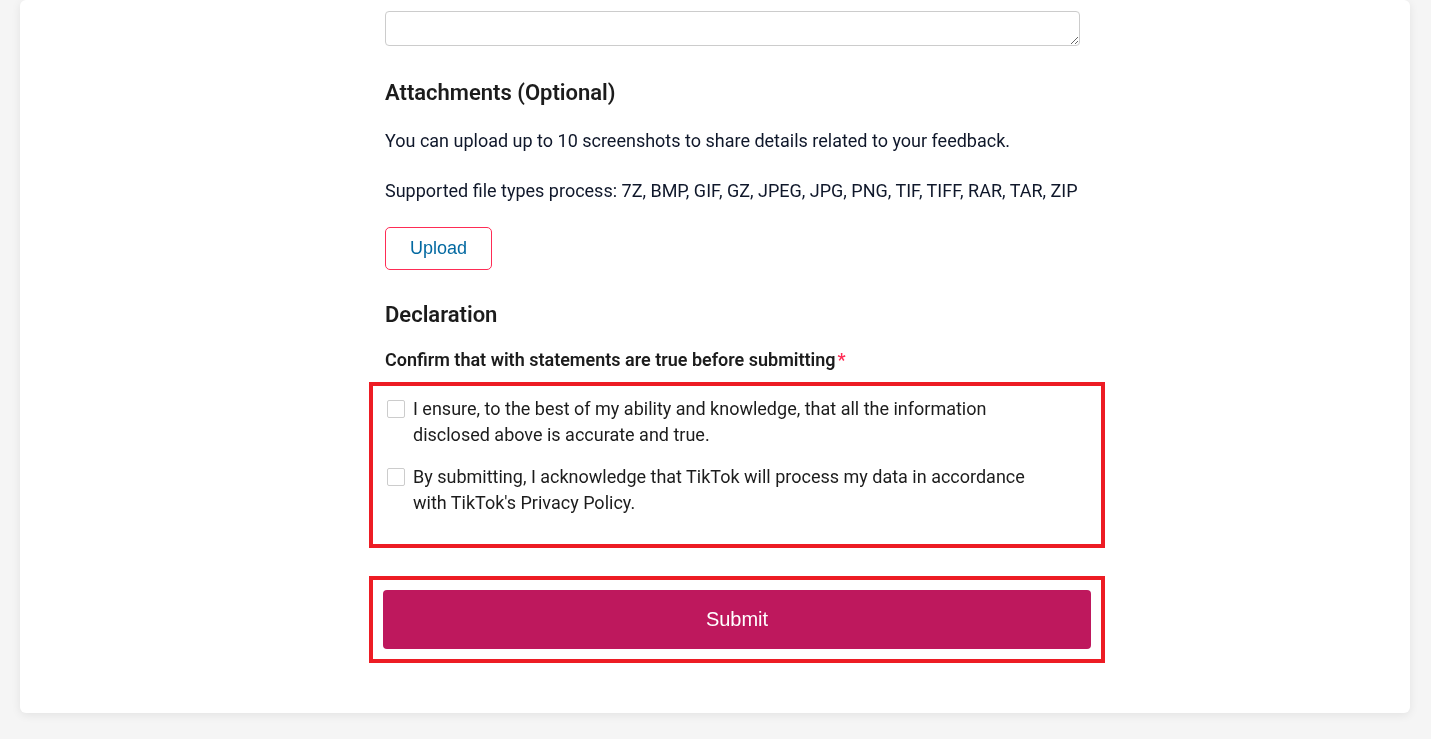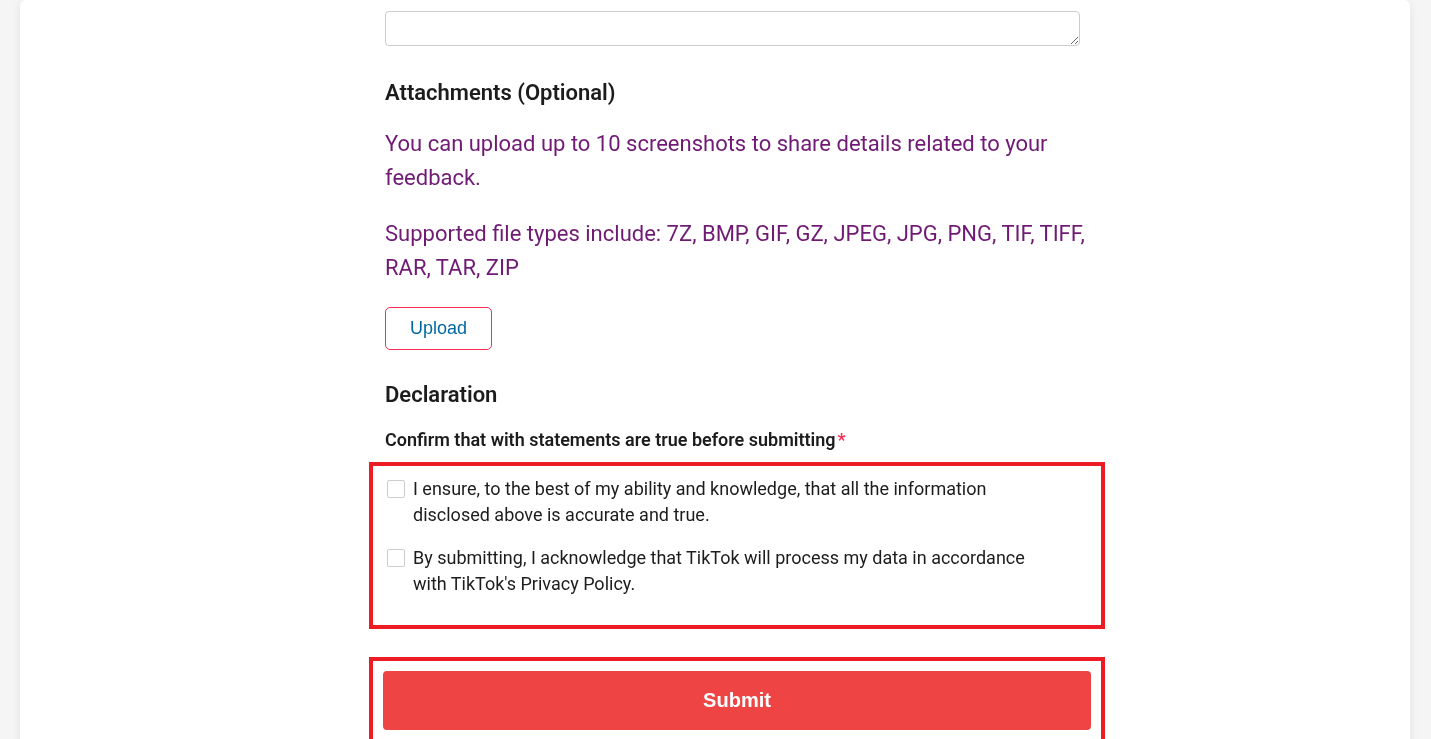"You can upload up to" .help-text { color: #701a75 -> #0f172a; font-size: 22px -> 18px }
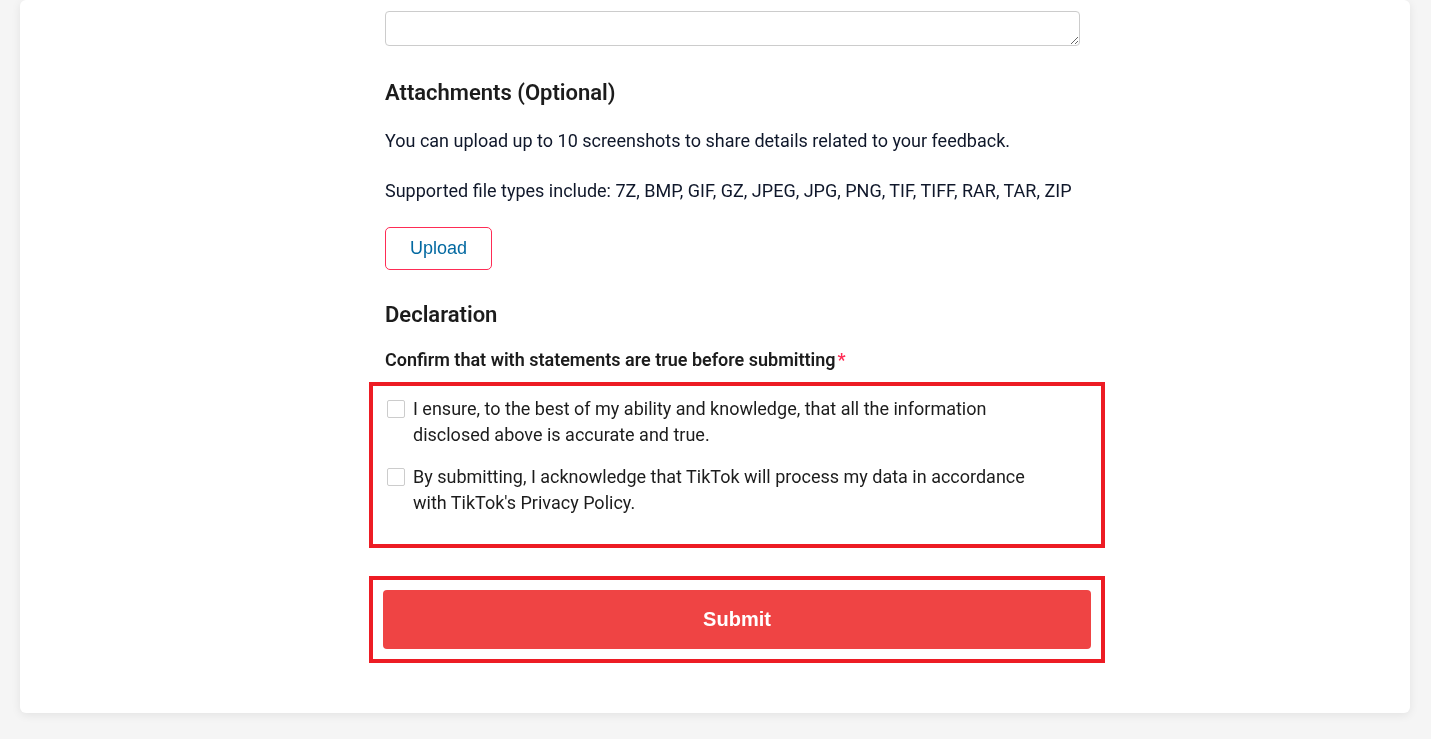"Supported file types include: 7Z," p.help-text { text: include -> process }
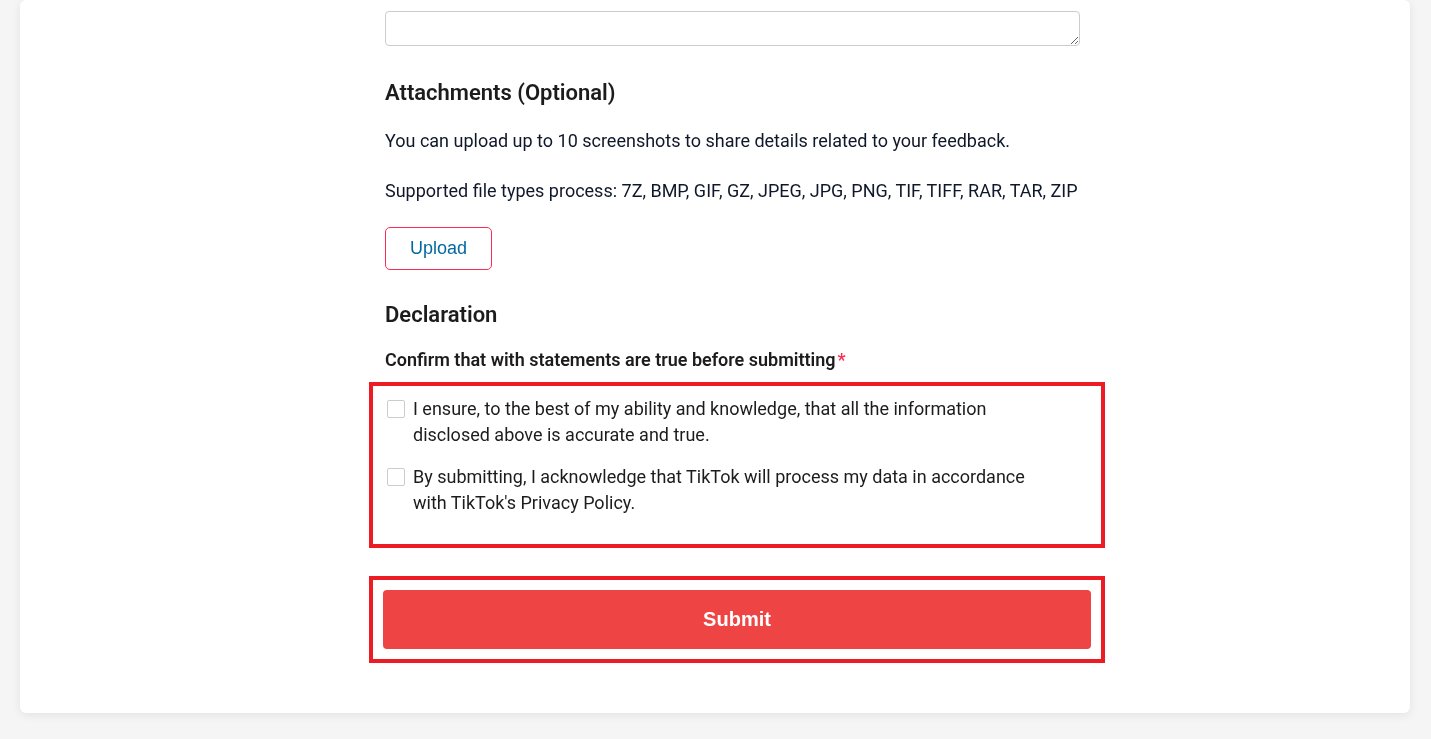"Submit" .submit-btn { background: #ef4444 -> #be185d; font-weight: 700 -> 400 }
